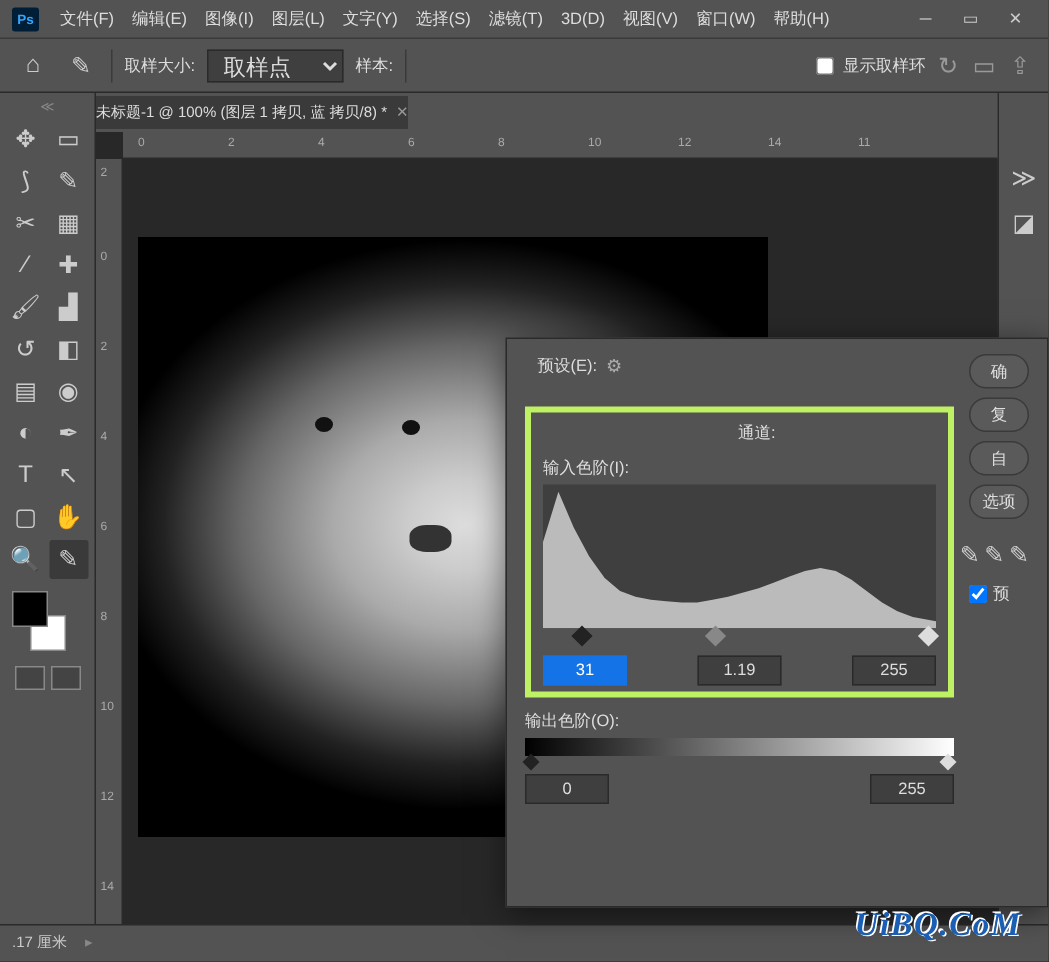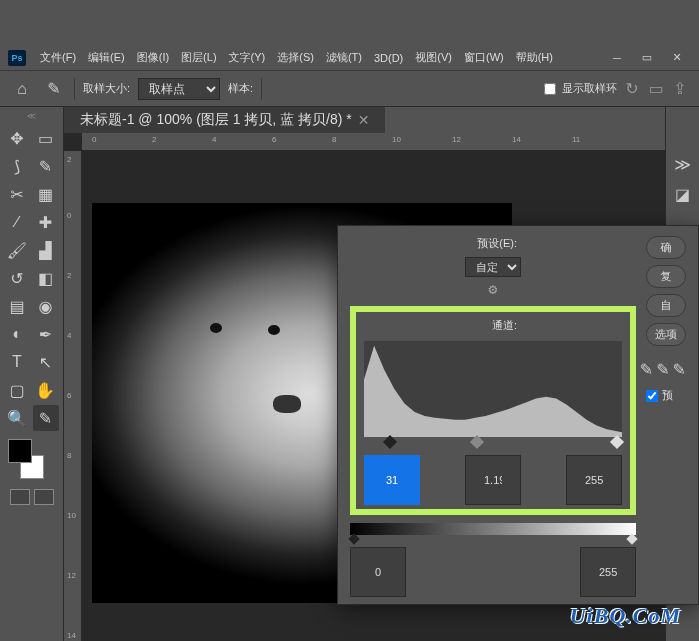"Ps" .titlebar { margin-top: 45px -> none }
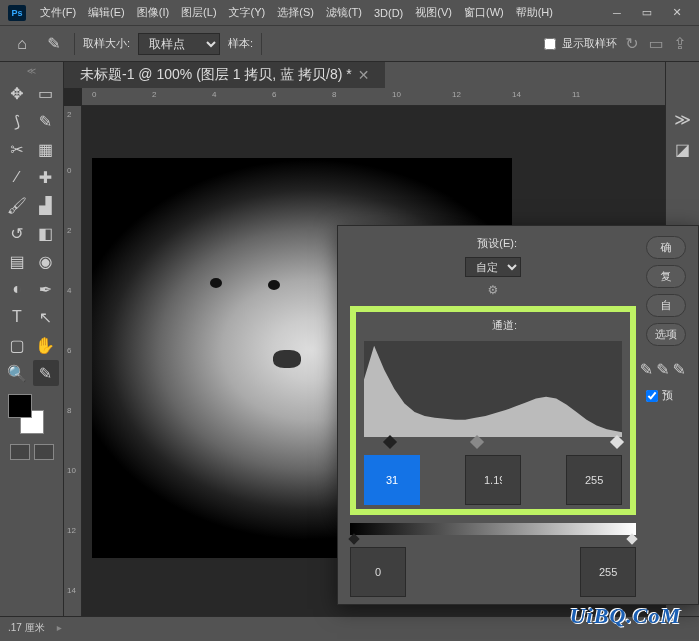"取样点" .opt-select { font-size: 12px -> 15px }
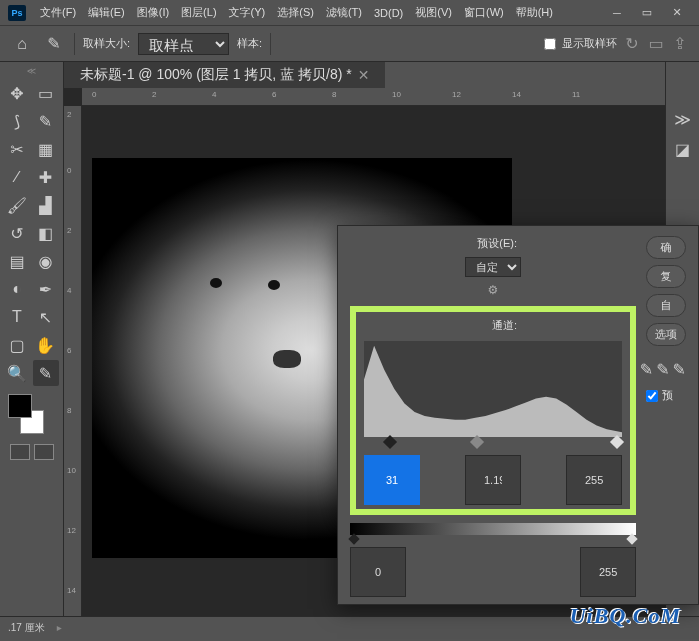"未标题-1 @ 100% (图层 1" .tab { font-size: 14px -> 10px; padding: 4px 16px -> 4px 0 }
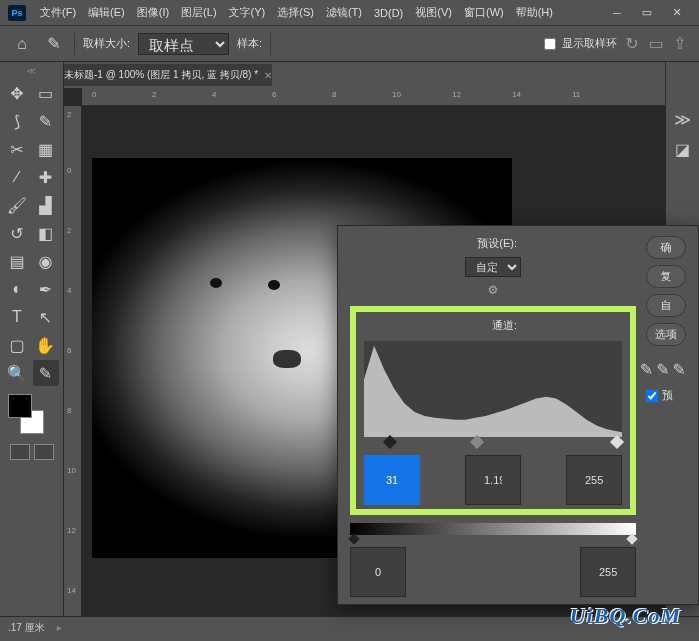"预设(E):" .dlg-row { flex-direction: column -> none }
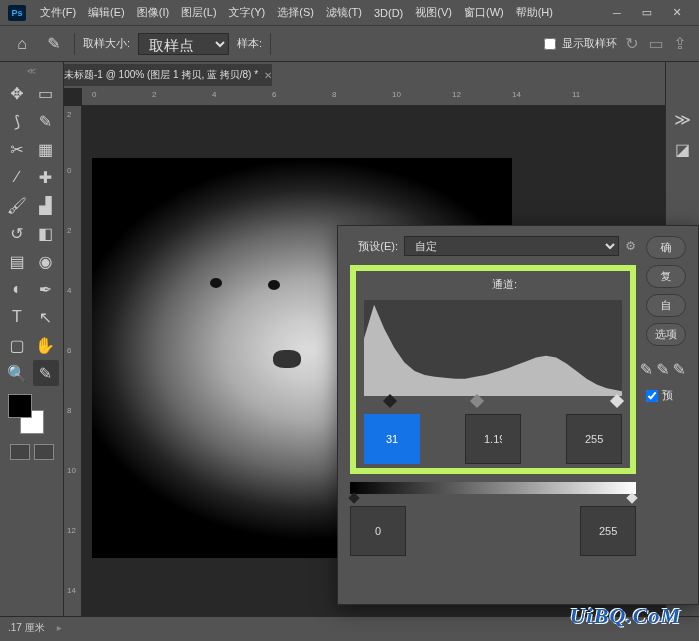"自定" select.dlg-select { html: <select><option>自定</option></select> -> none }
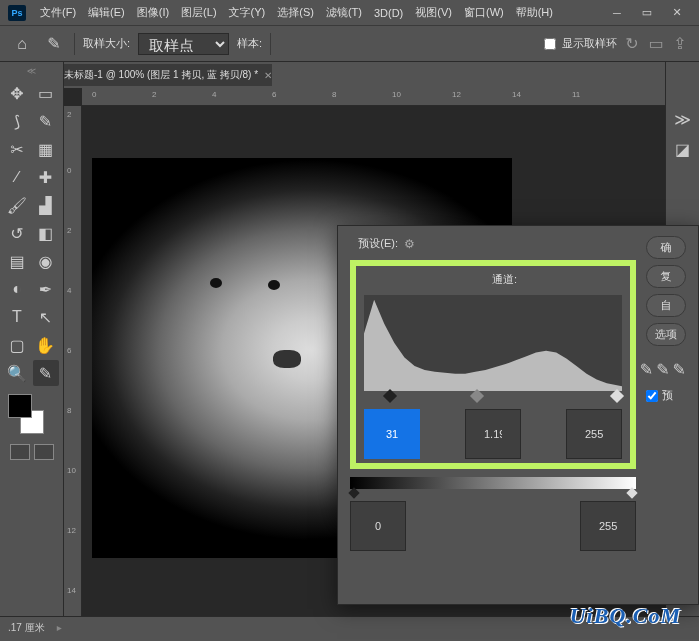"通道:" .histogram-box { border: 6px solid #bef264 -> 4px solid #bef264; margin-top: 9px -> 20px }
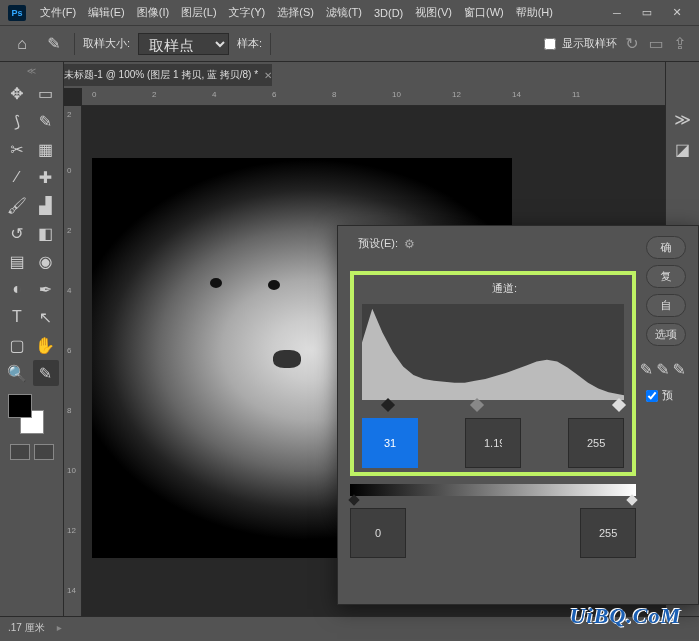"输入色阶(I):" div.histo-label { html: none -> <div>输入色阶(I):</div> }
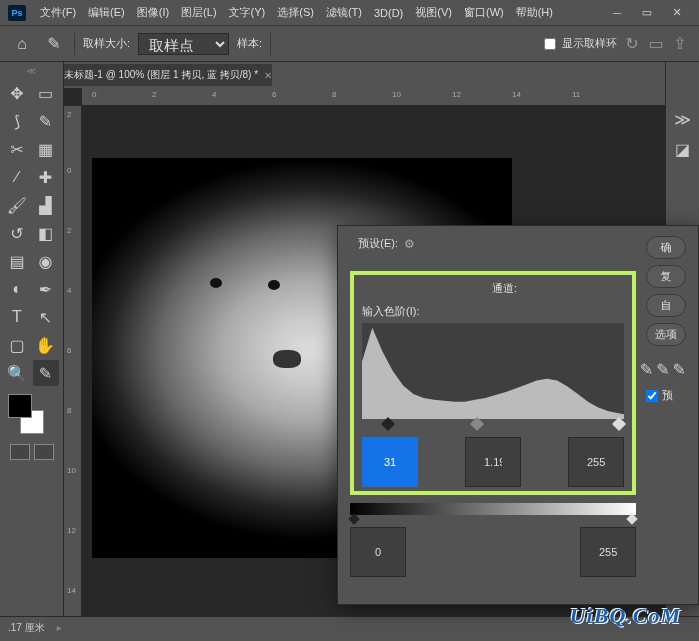"31" .val-input { padding: 18px -> 3px }
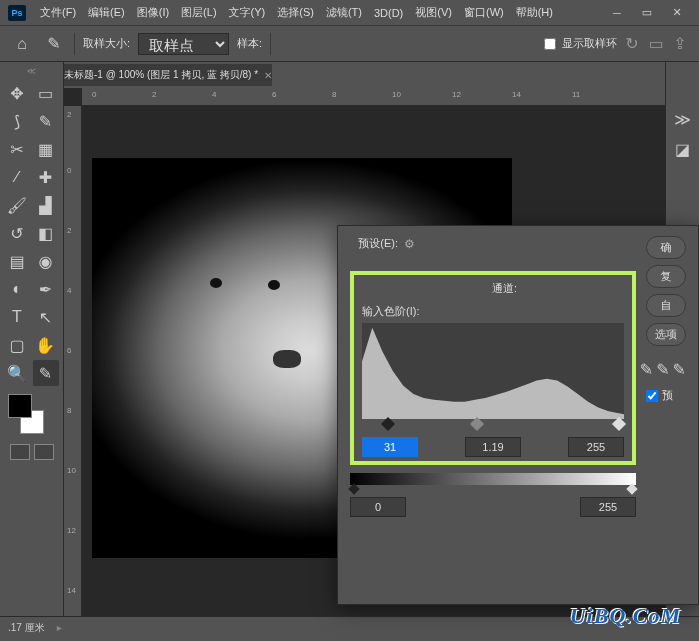"输出色阶(O):" div.histo-label { html: none -> <div>输出色阶(O):</div> }
